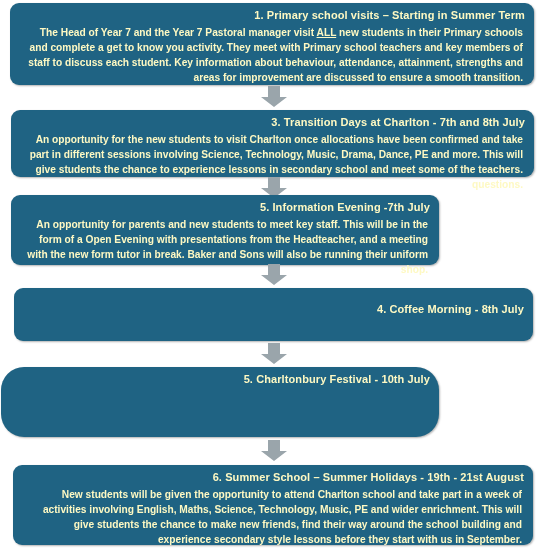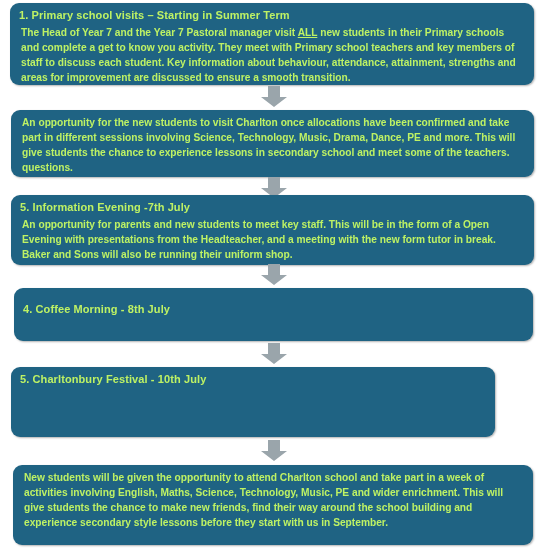"1. Primary school visits –" .step { color: #bef264 -> #fef9c3; text-align: left -> right }
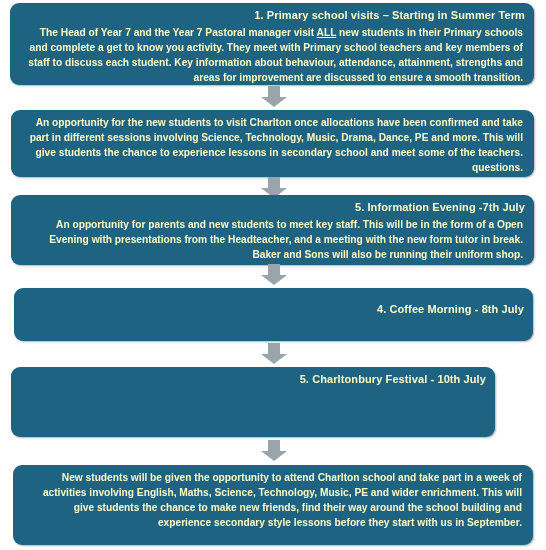"3. Transition Days at Charlton" div.step-title { html: none -> <div>3. Transition Days at Charlton - 7th and 8th July</div> }
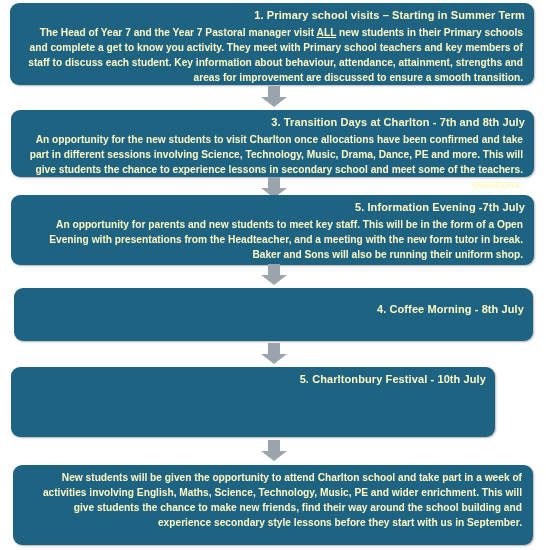"5. Information Evening -7th July" #step-3 { width: 523px -> 428px }
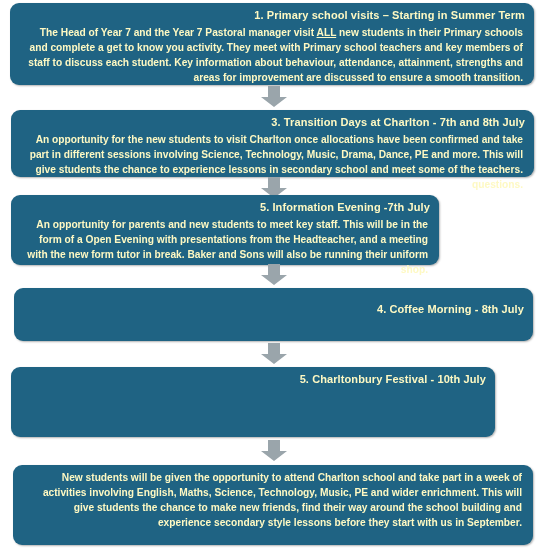"5. Charltonbury Festival - 10th" #step-5 { border-radius: none -> 23px; left: 11px -> 1px; width: 484px -> 438px }
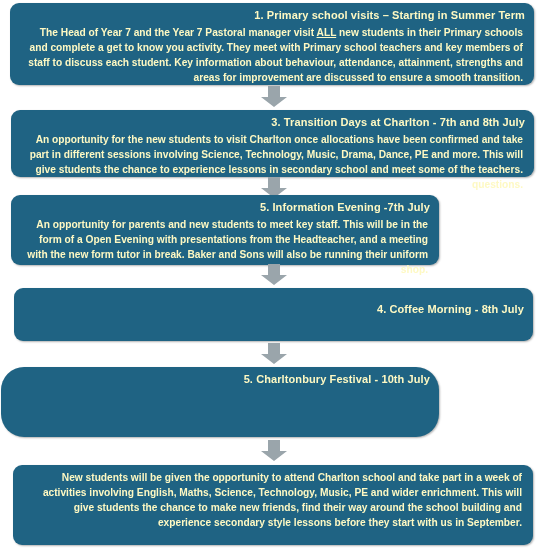"6. Summer School – Summer" div.step-title { html: none -> <div>6. Summer School – Summer Holidays - 19th - 21st August</div> }
